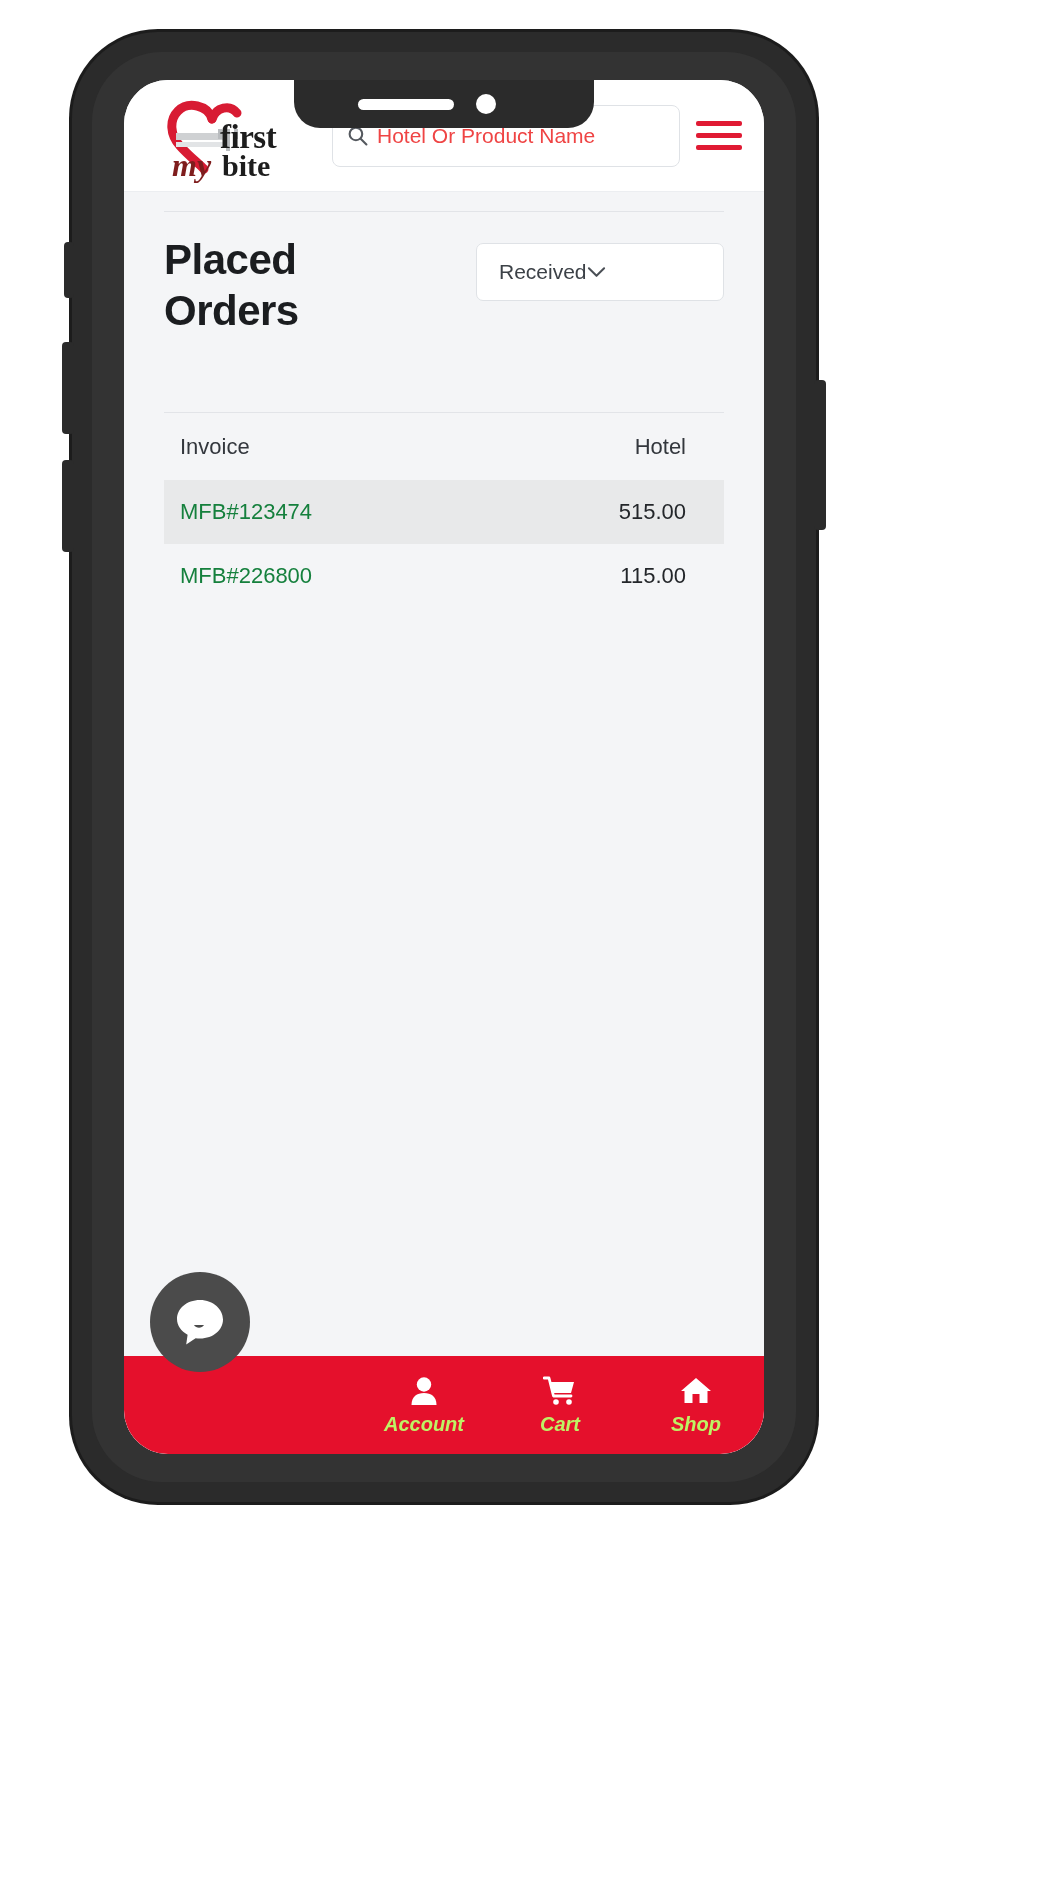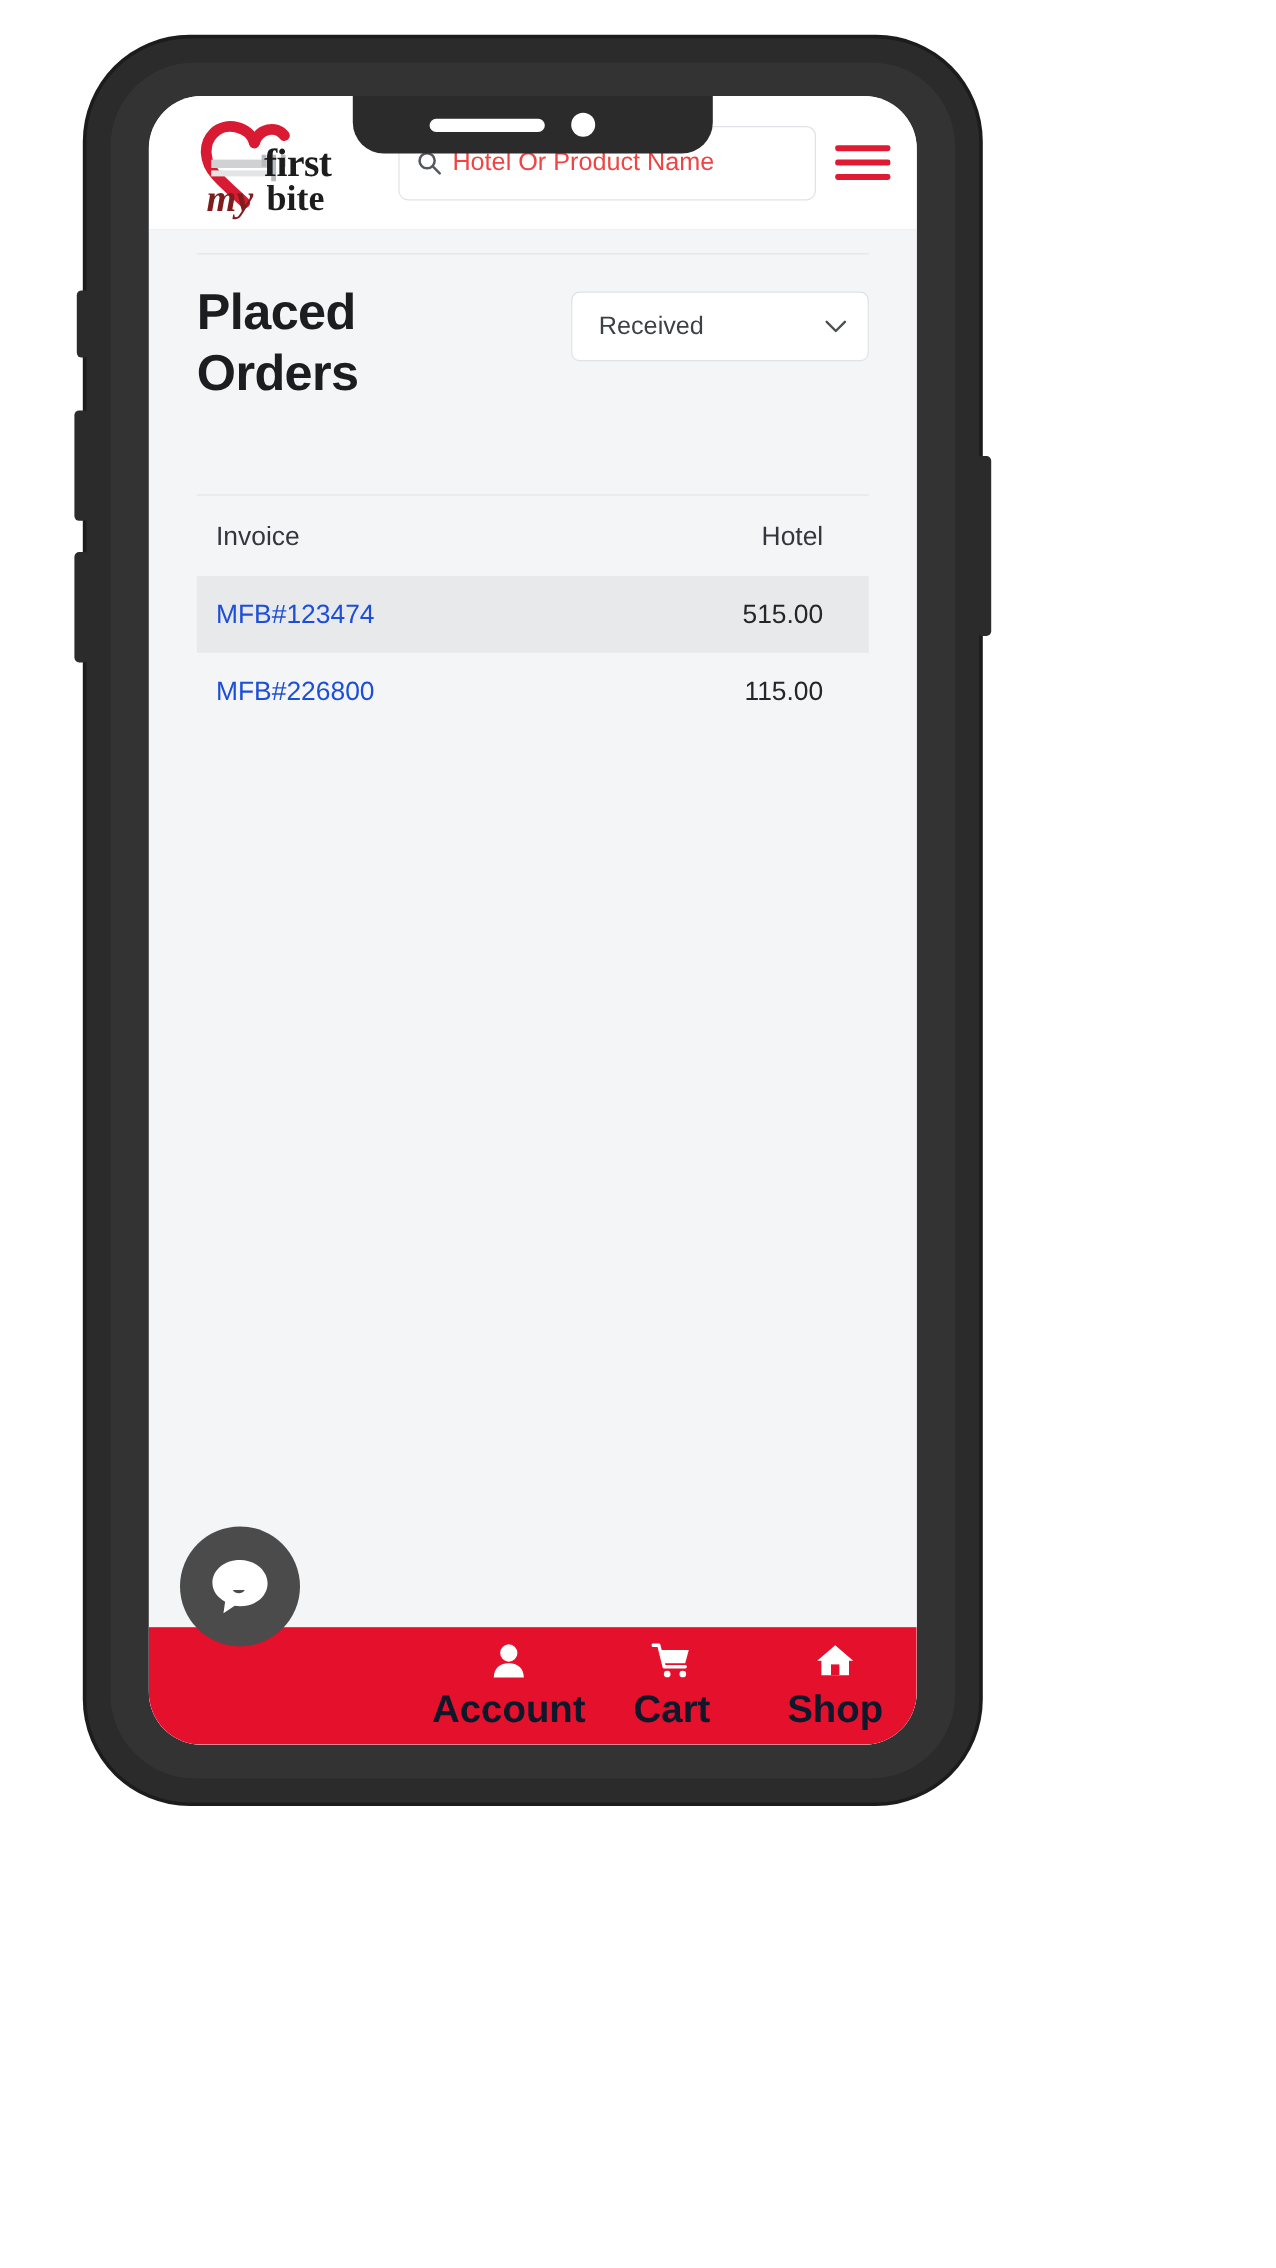"Received" #status-select { justify-content: space-between -> none }
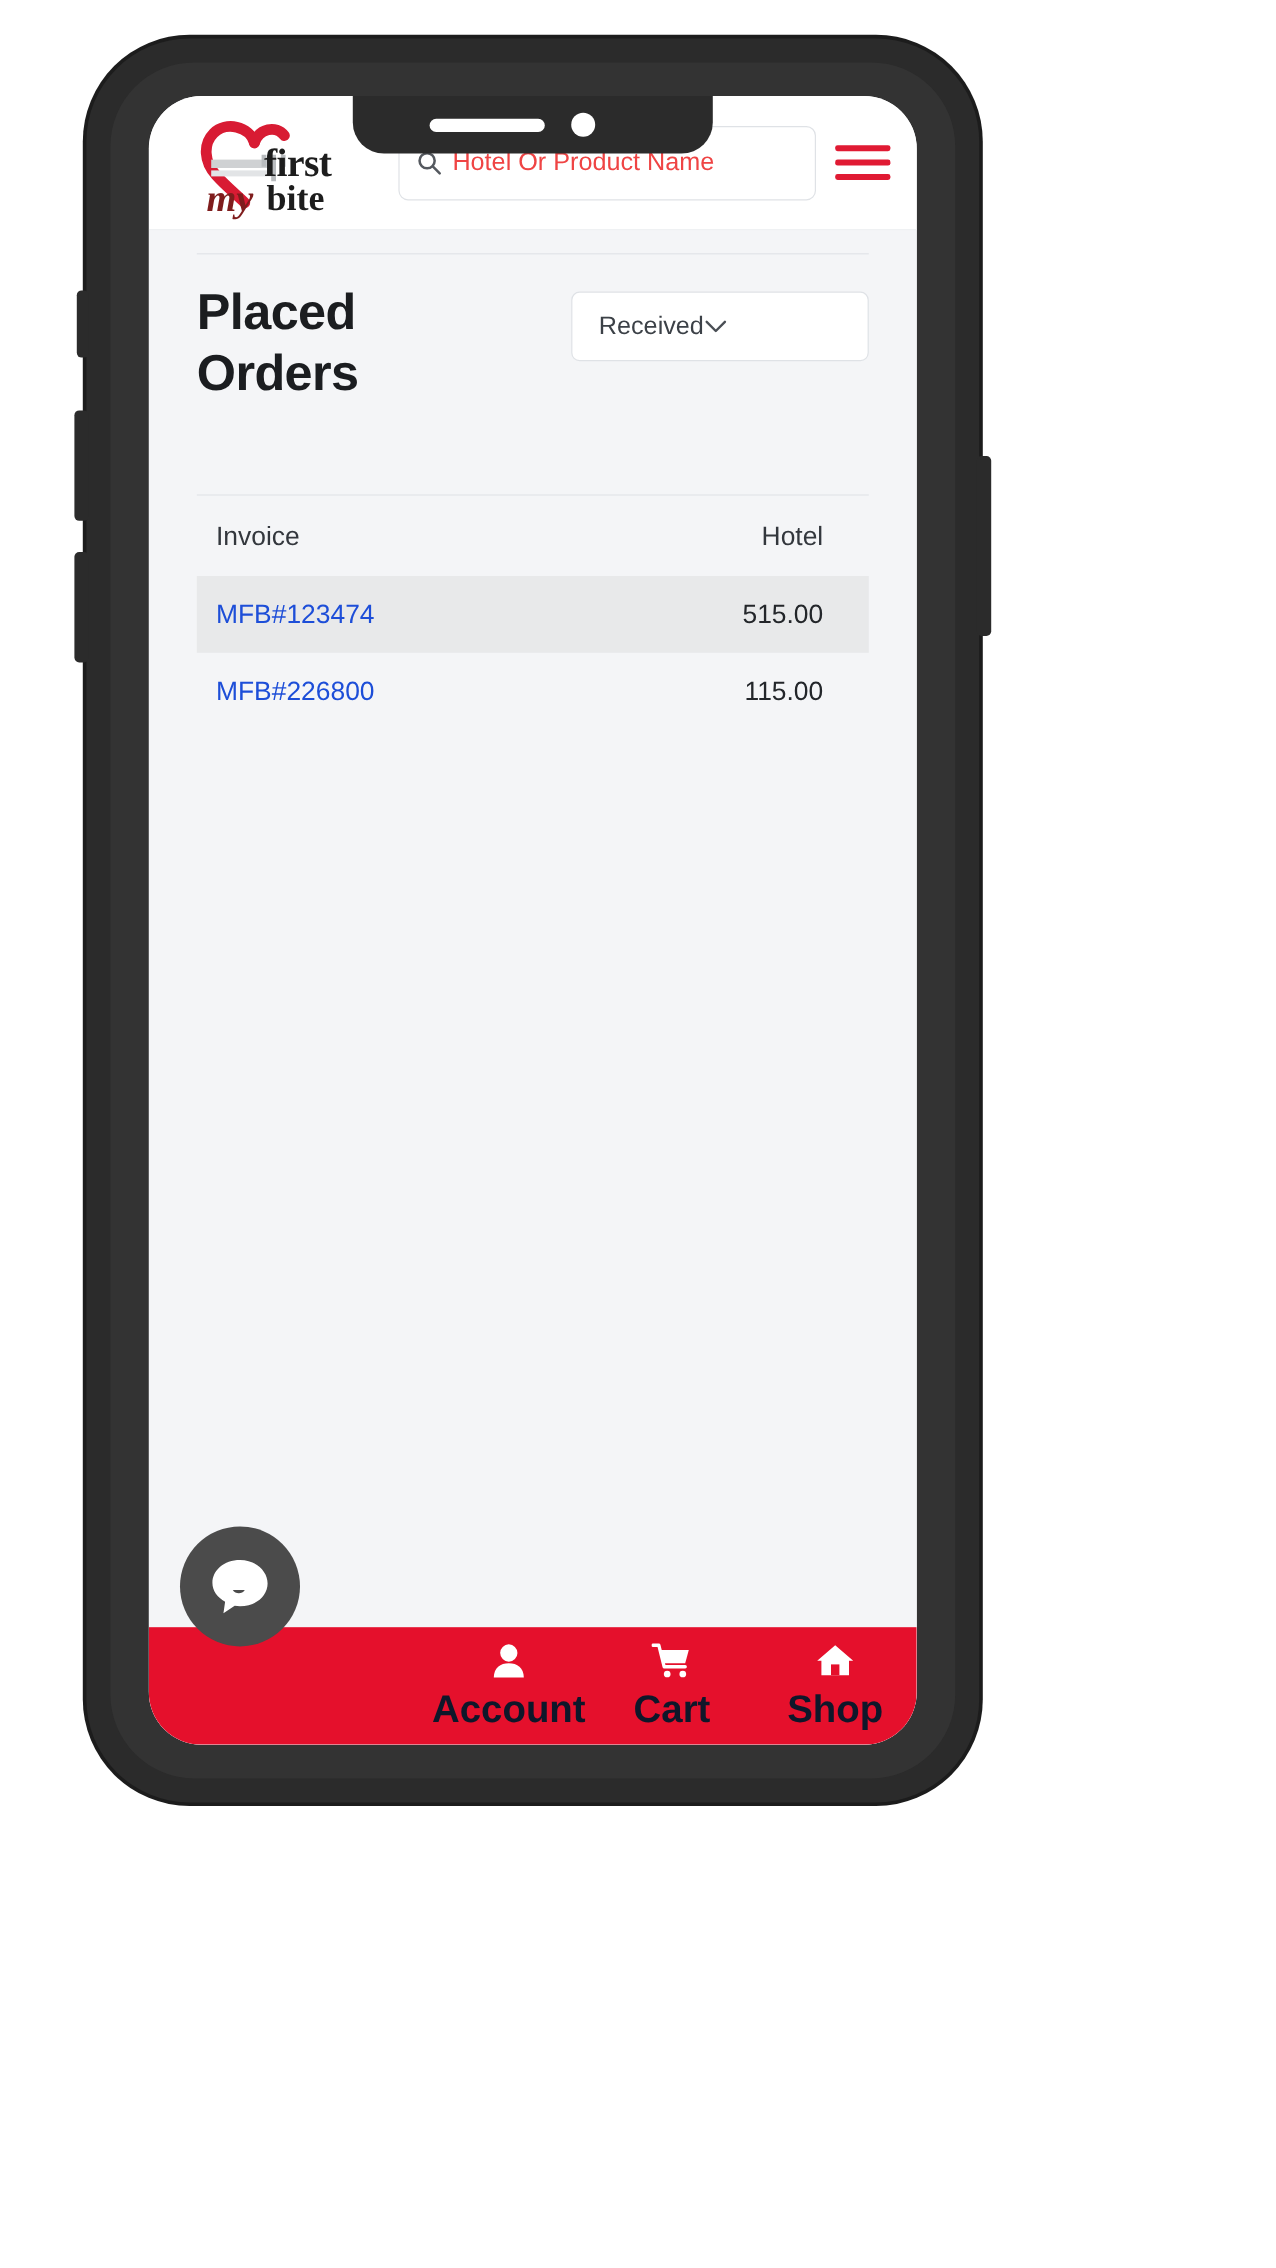"MFB#123474" .td-invoice { color: #1d4ed8 -> #15803d }
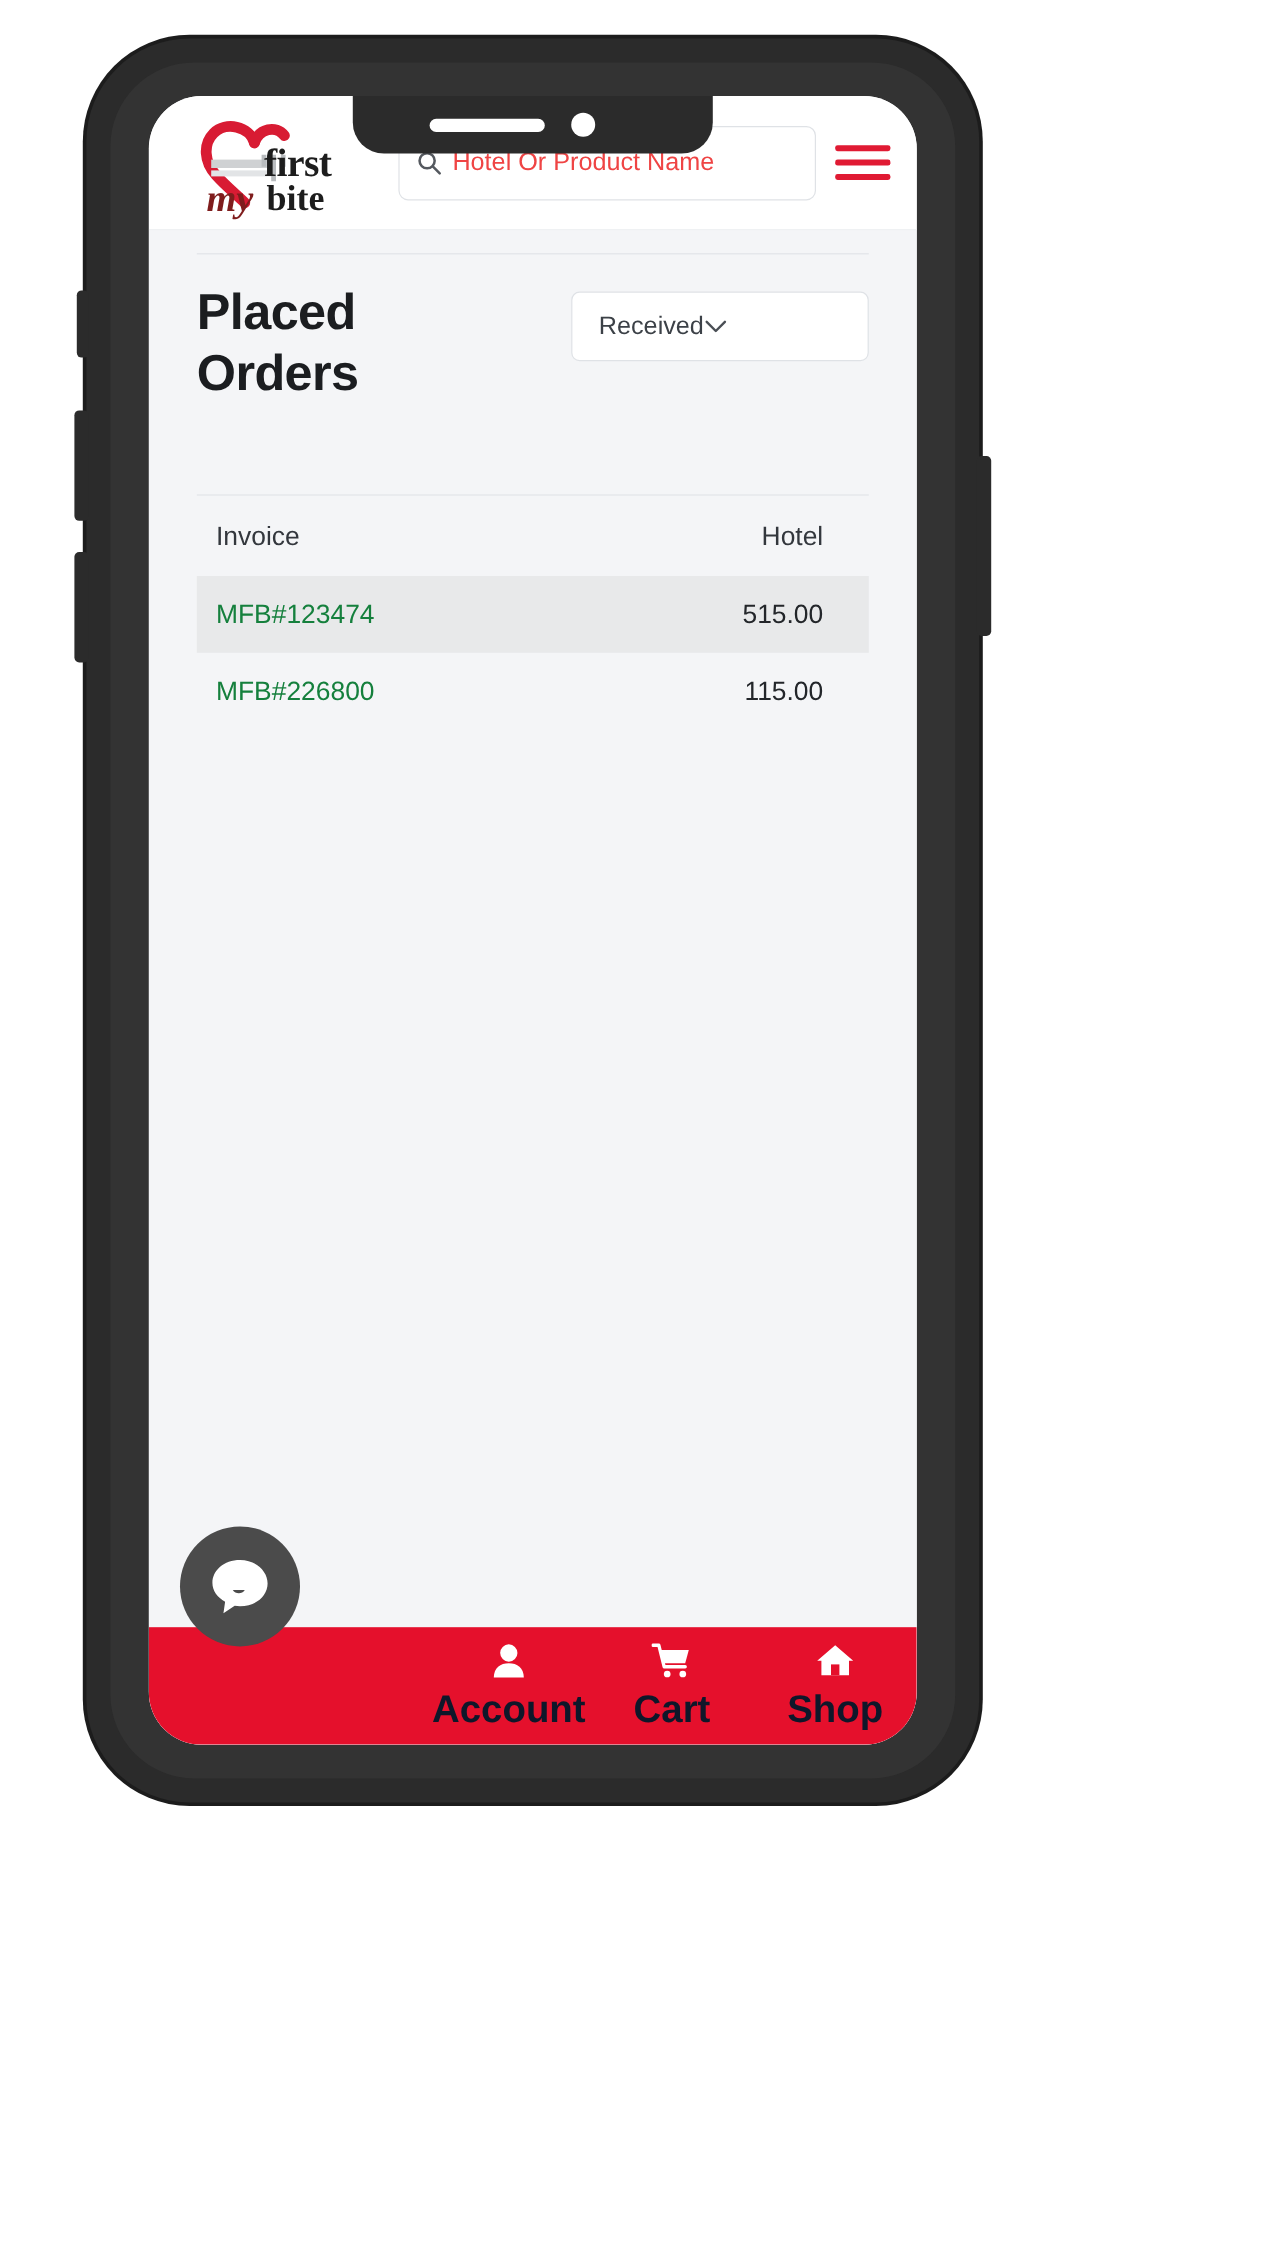"Account" .nav-label { color: #0f172a -> #bef264; font-size: 32px -> 20px; font-style: none -> italic }
